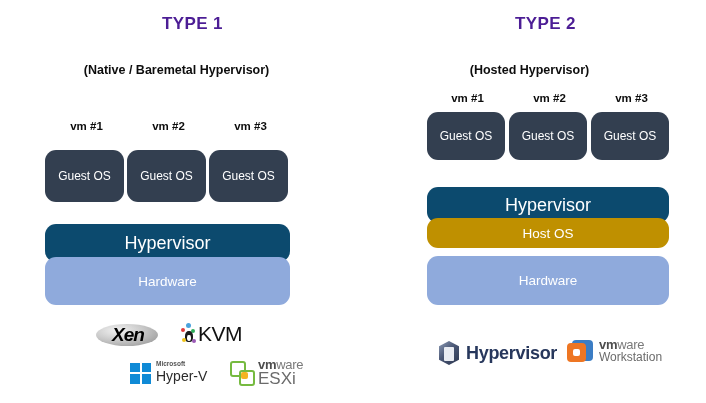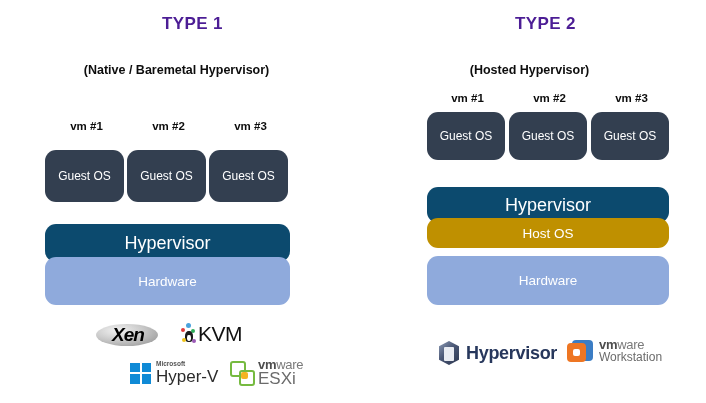"Hyper-V" .hv-main { font-size: 17px -> 14px }
